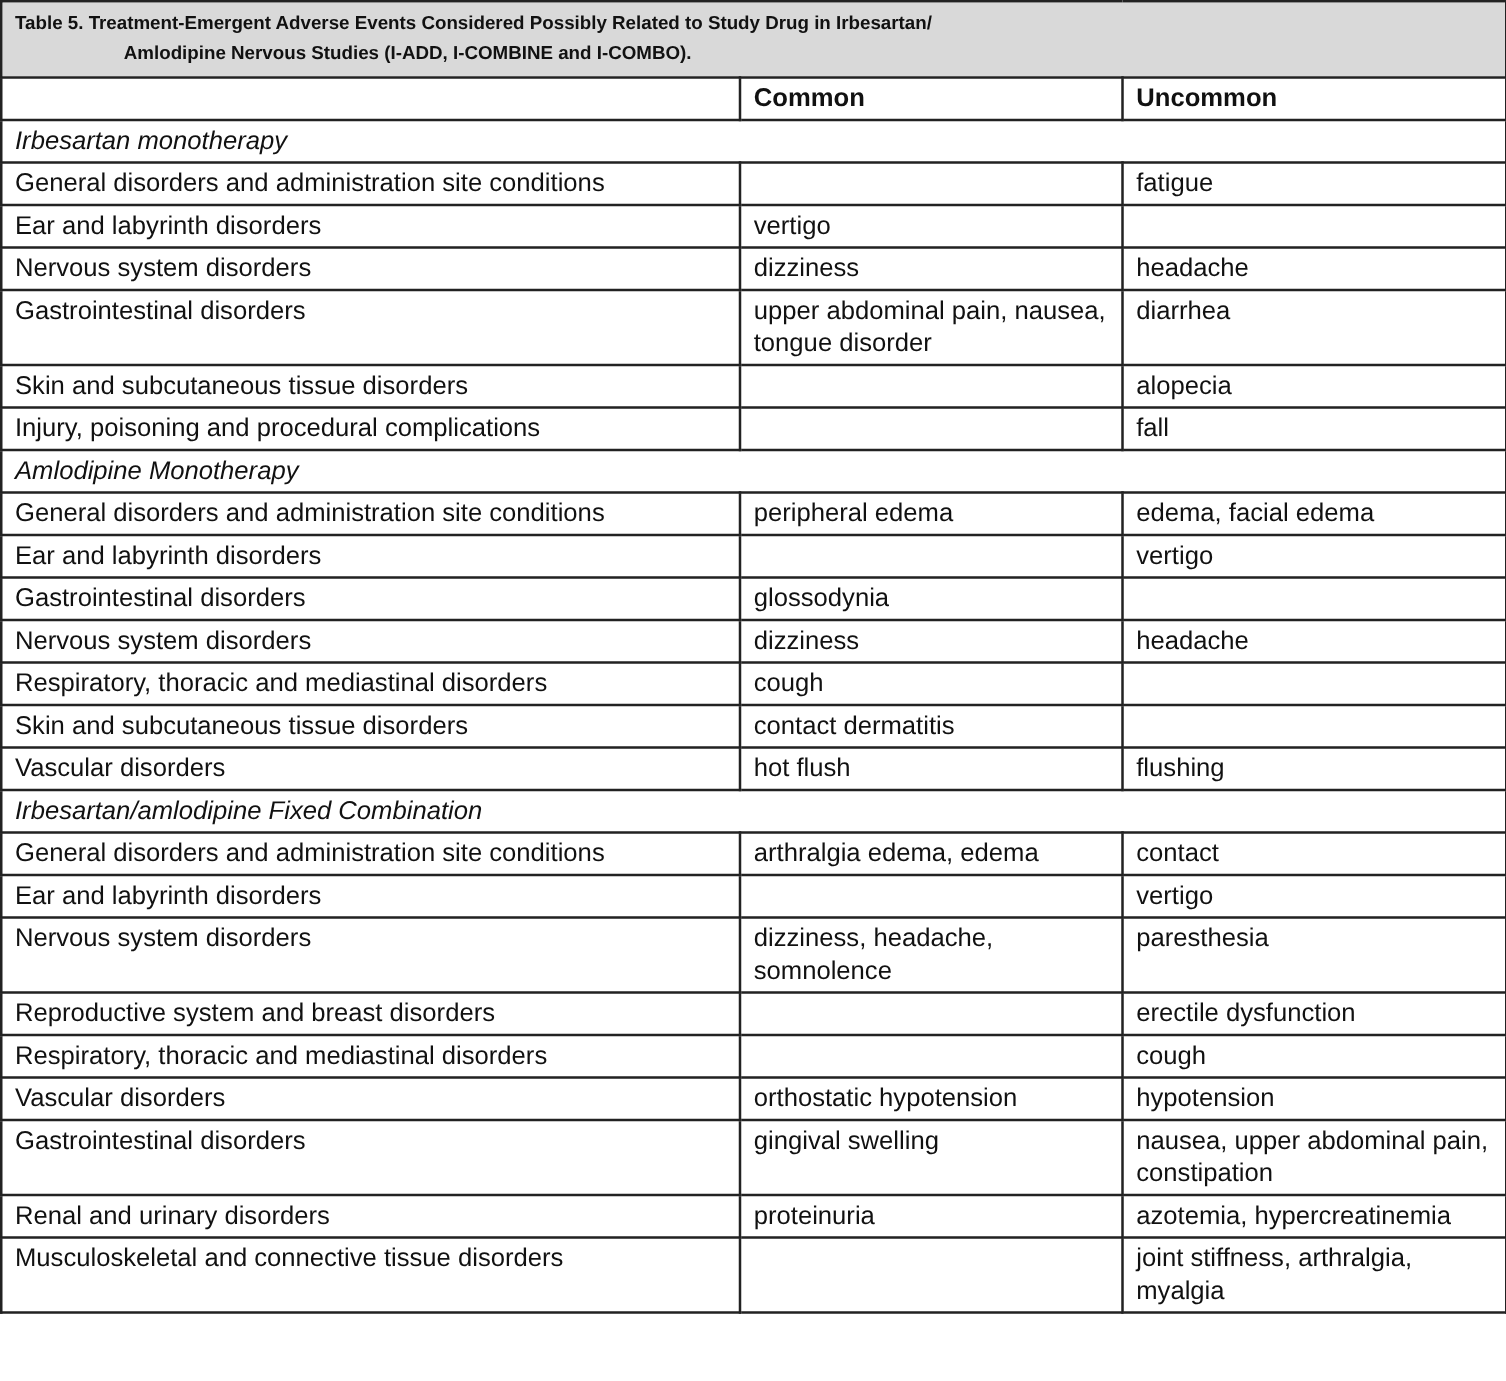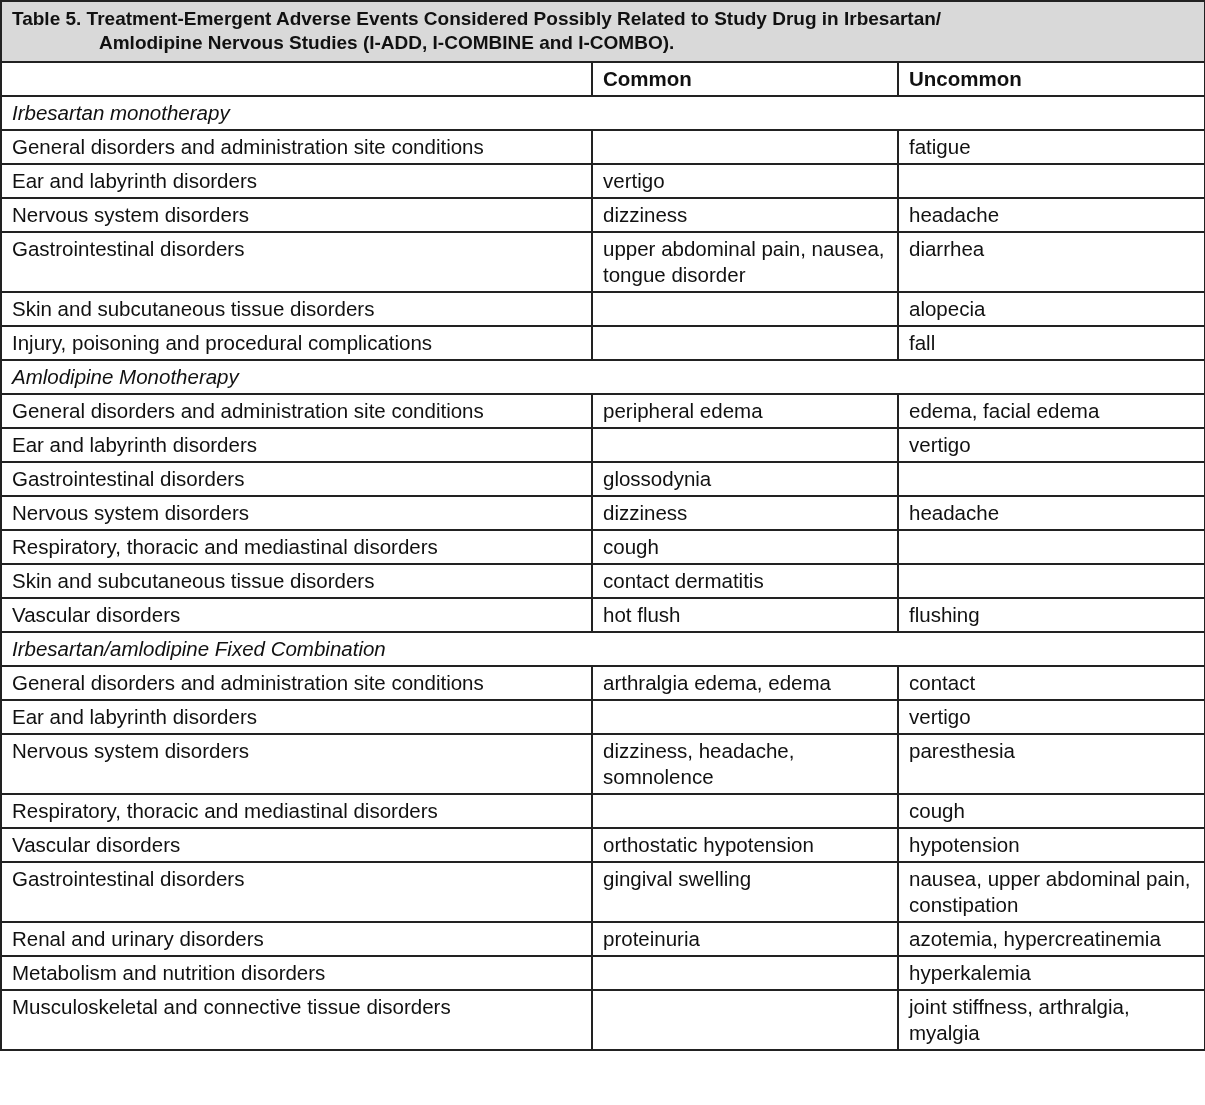"Table 5. Treatment-Emergent Adverse" tr.title-row td { font-size: 19px -> 15px }
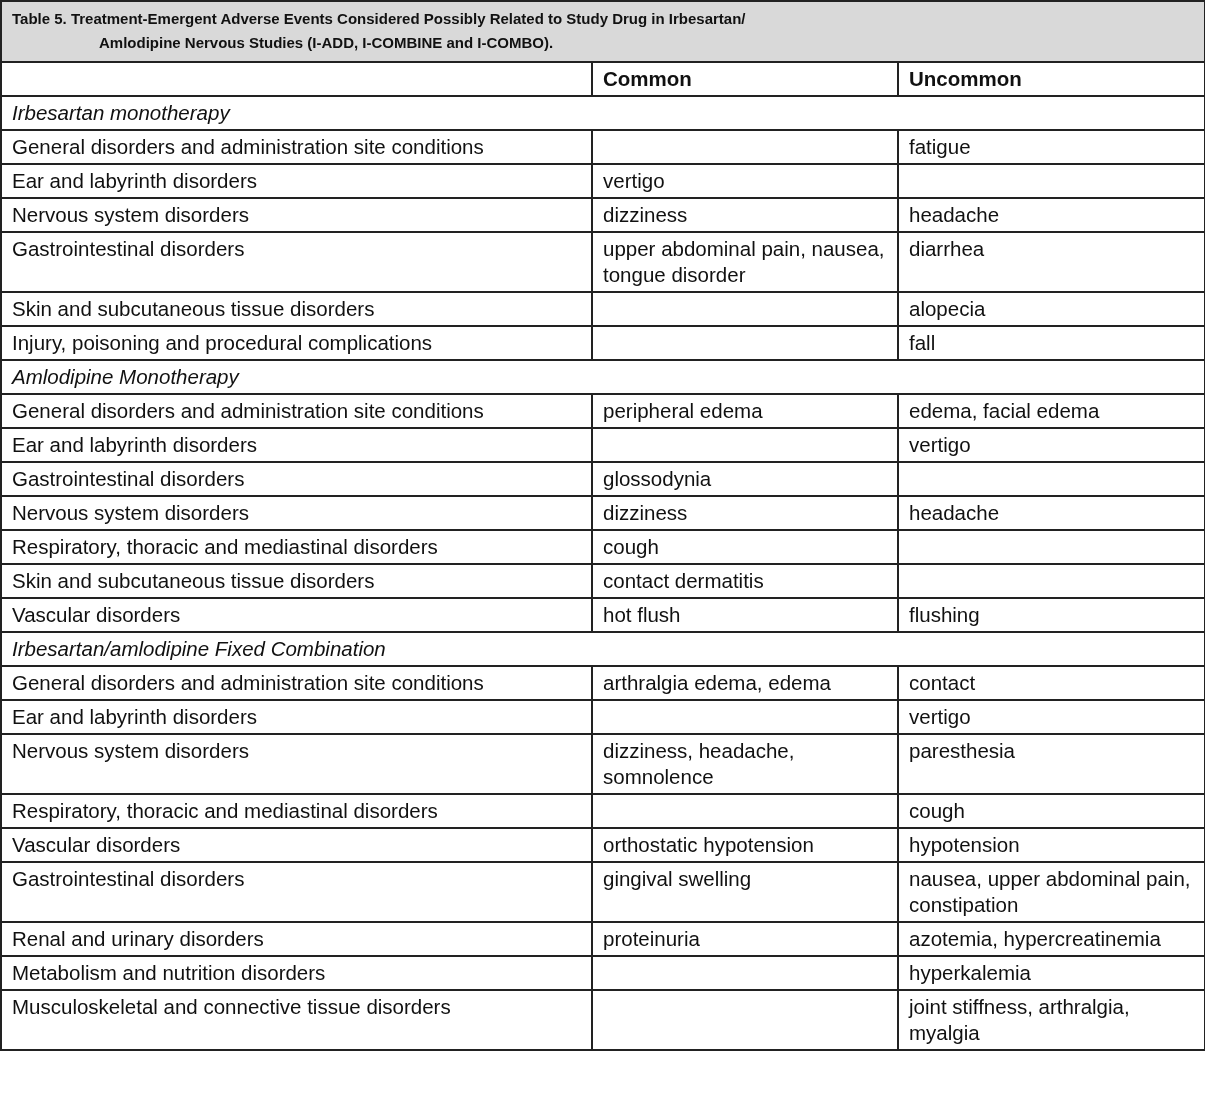"Reproductive system and breast disorders" tr.data-row { html: none -> <tr> <td>Reproductive system and breast disorders</td> <td></td> <td>erectile dysfunction</td> </tr> }
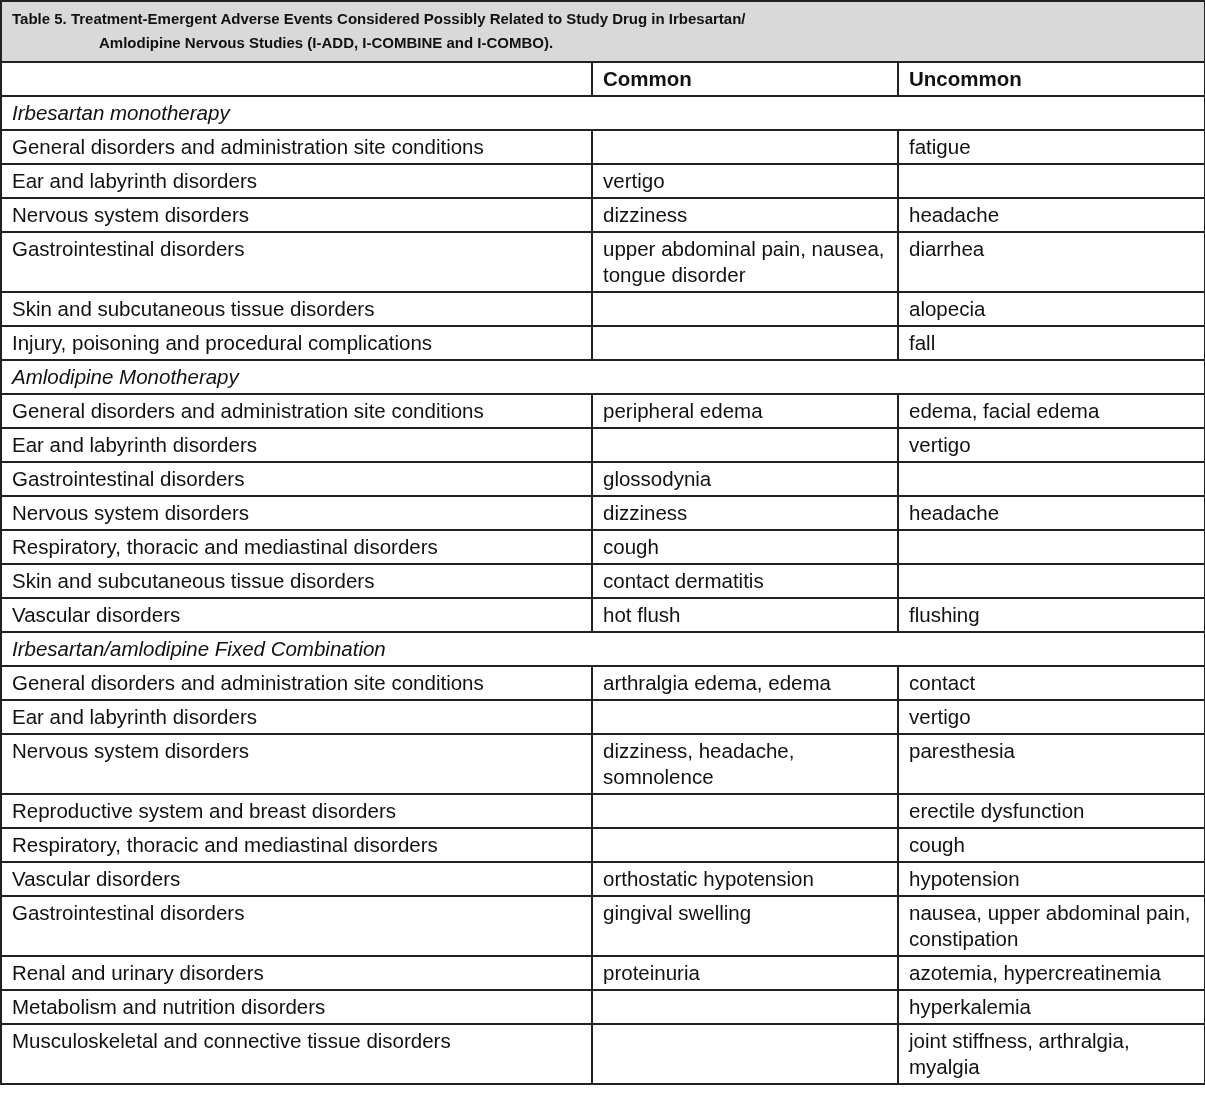"Metabolism and nutrition disorders" tr.data-row { html: <tr> <td>Metabolism and nutrition disorders</td> <td></td> <td>hyperkalemia</td> </tr> -> none }
